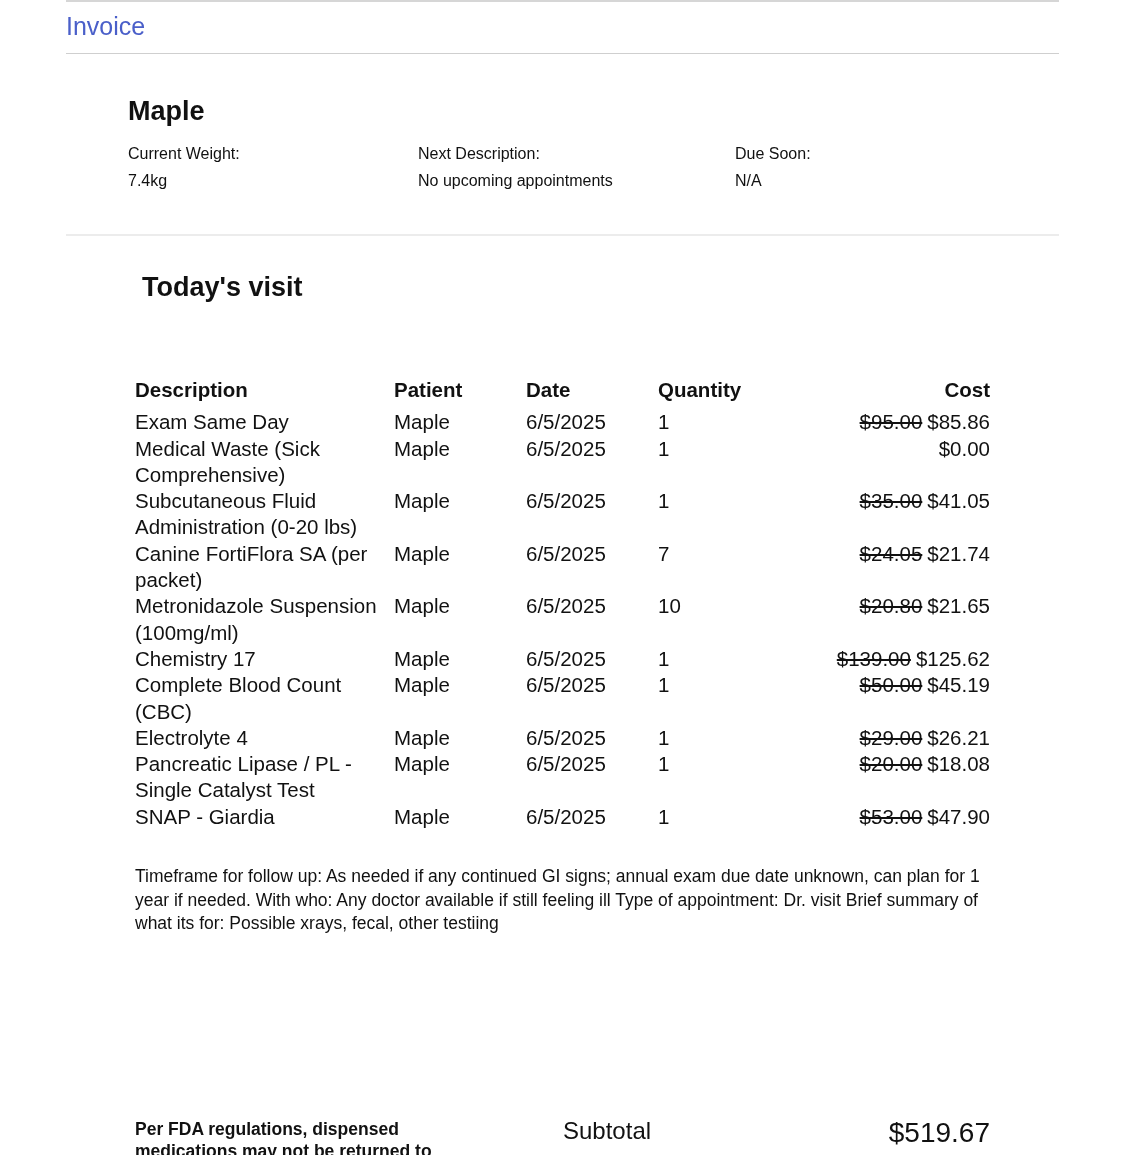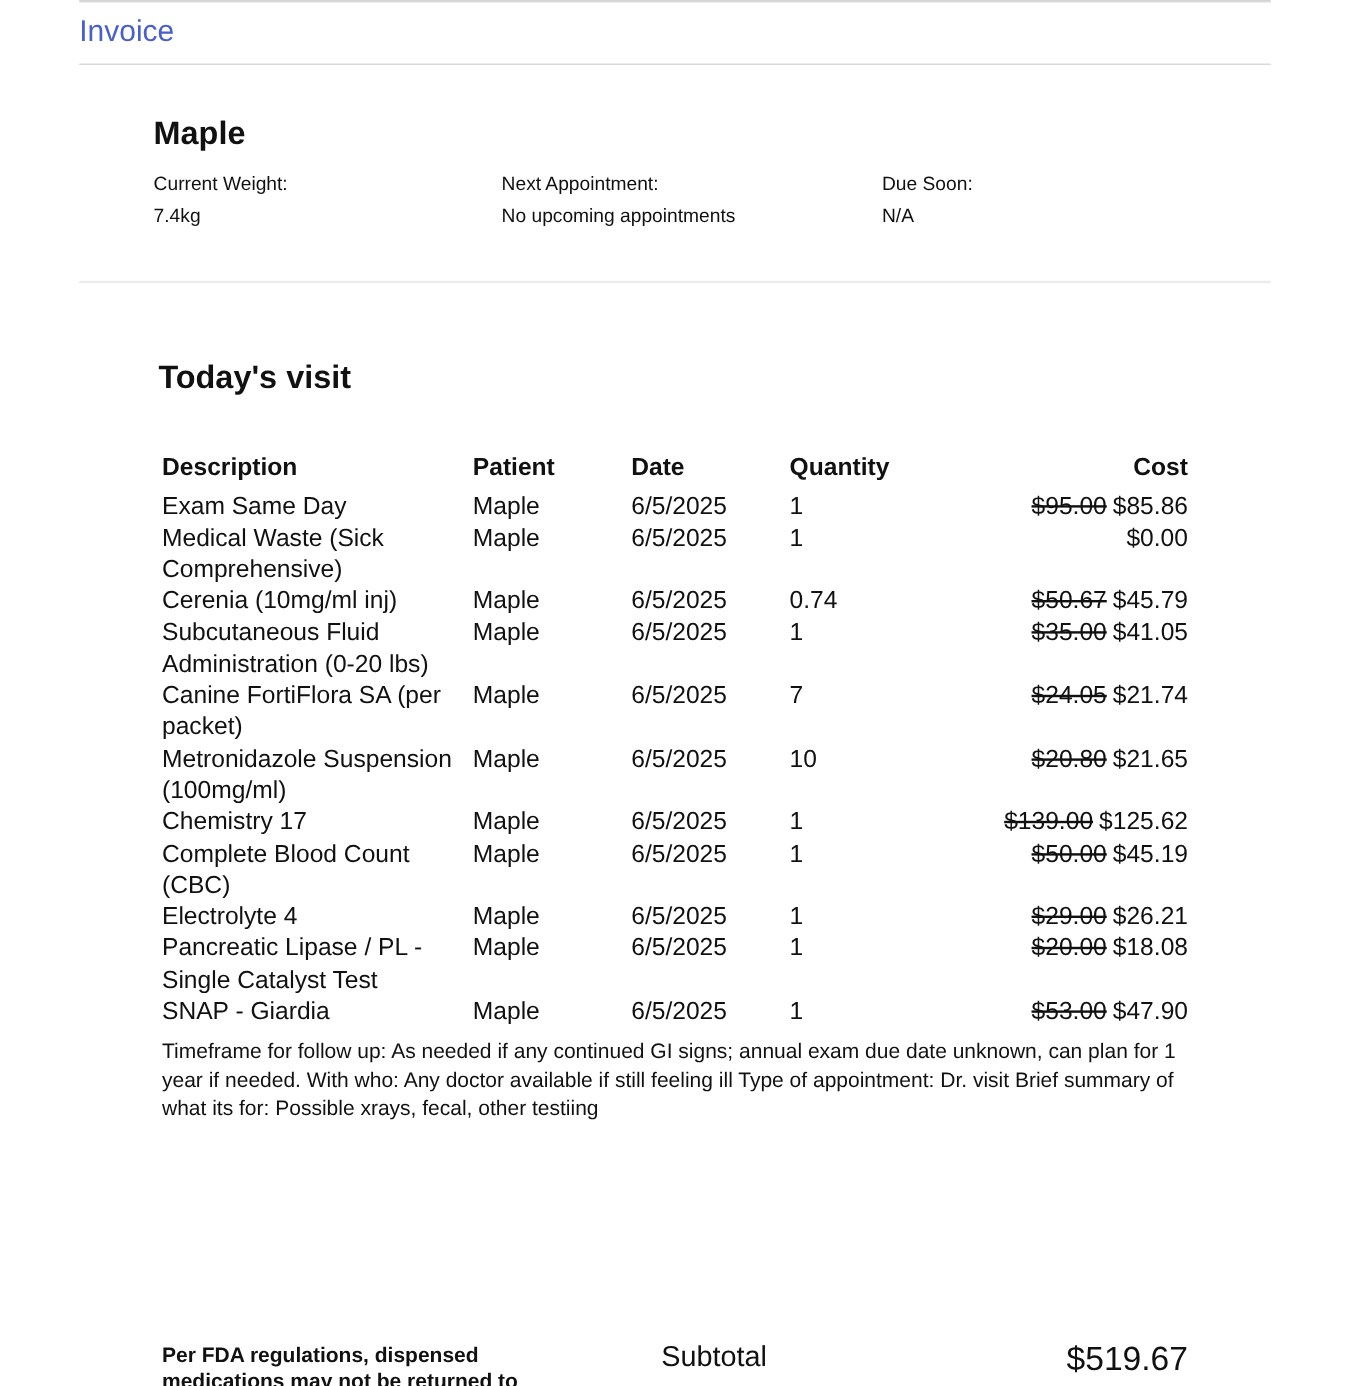"Next Appointment:" div { text: Appointment -> Description }
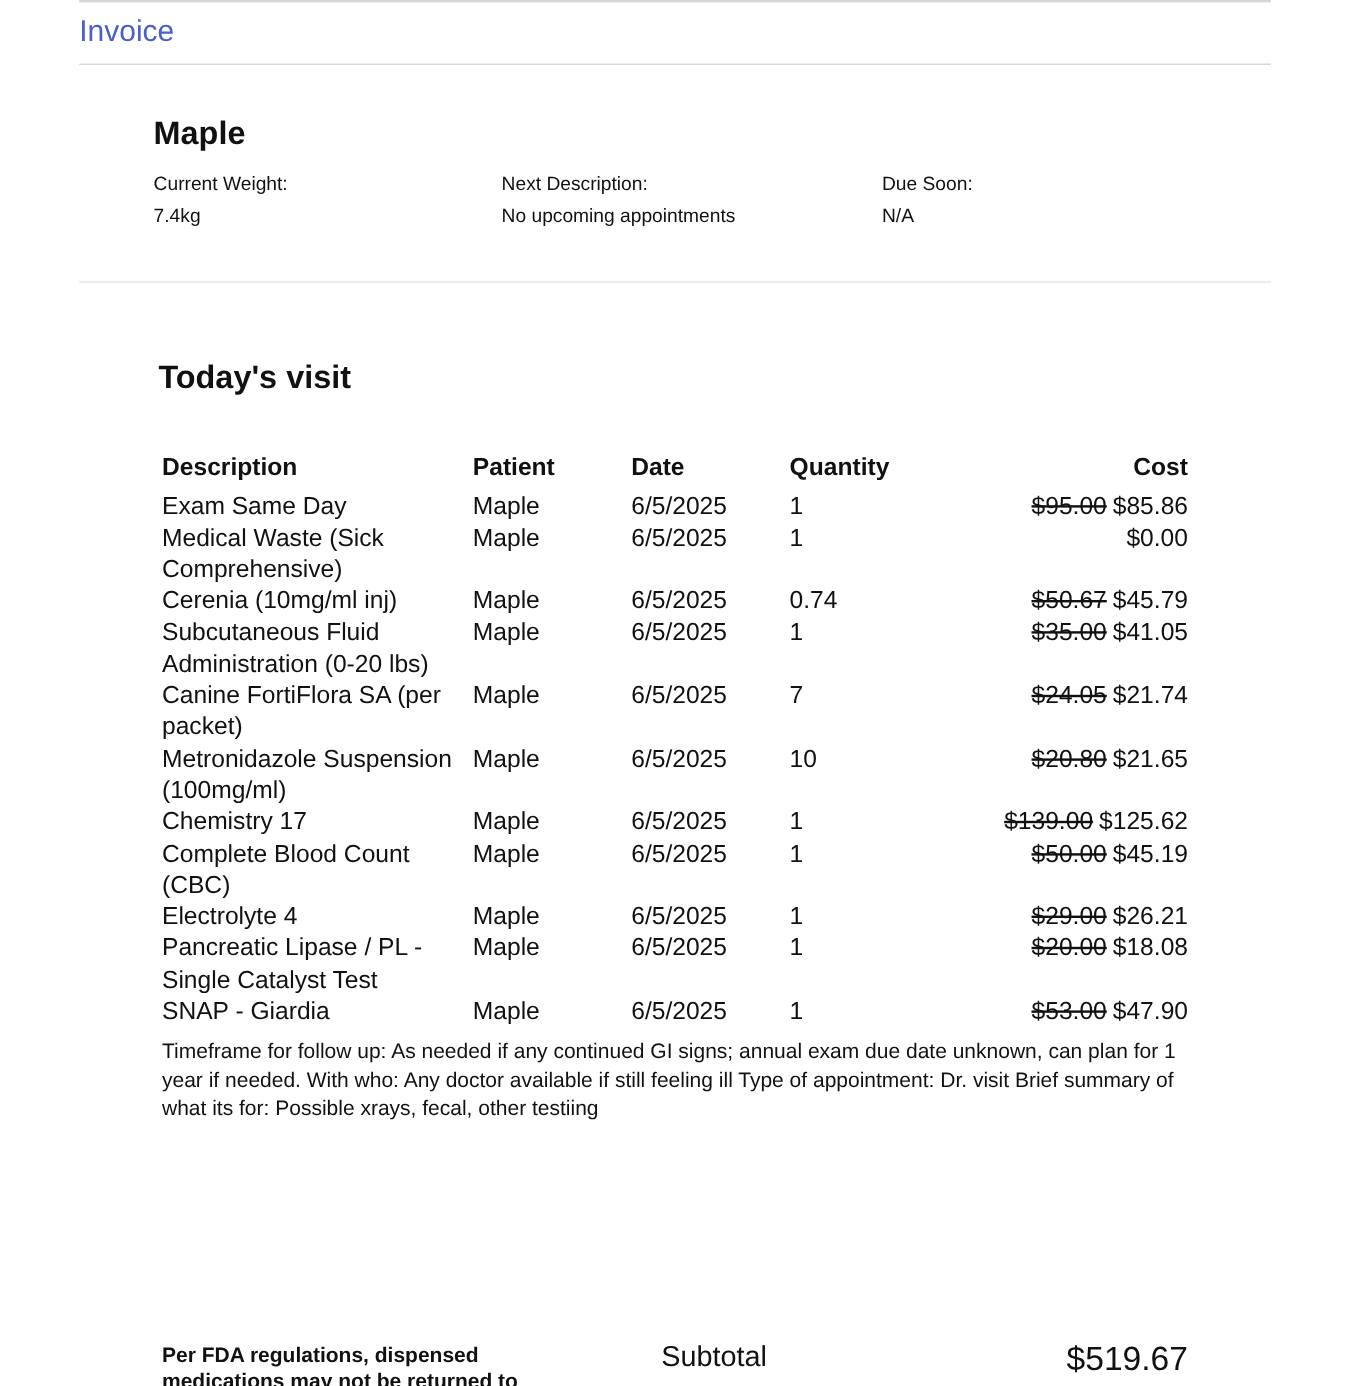"Today's visit" .visit-title { left: 132px -> 142px; margin-top: 27px -> none }
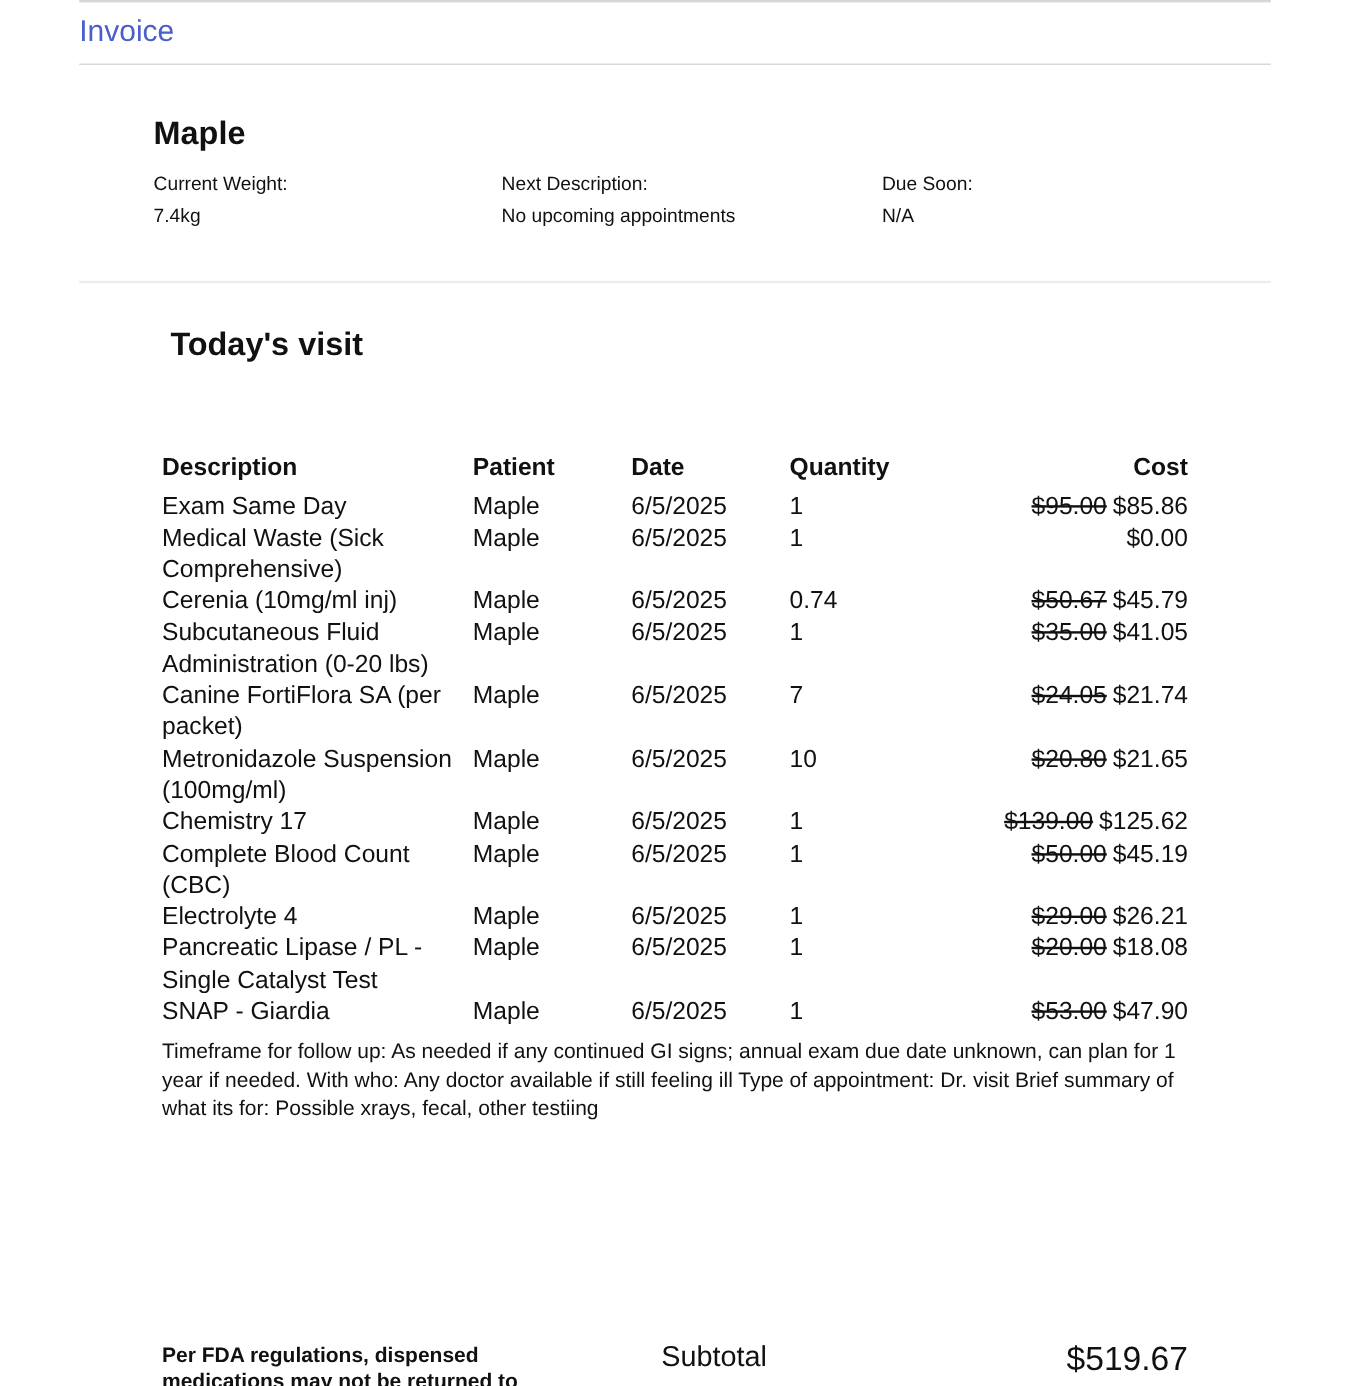"Cerenia (10mg/ml inj)" tr { html: <tr> <td>Cerenia (10mg/ml inj)</td> <td>Maple</td> <td>6/5/2025</td> <td>0.74</td> <td><span>$50.67</span><span>$45.79</span></td> </tr> -> none }
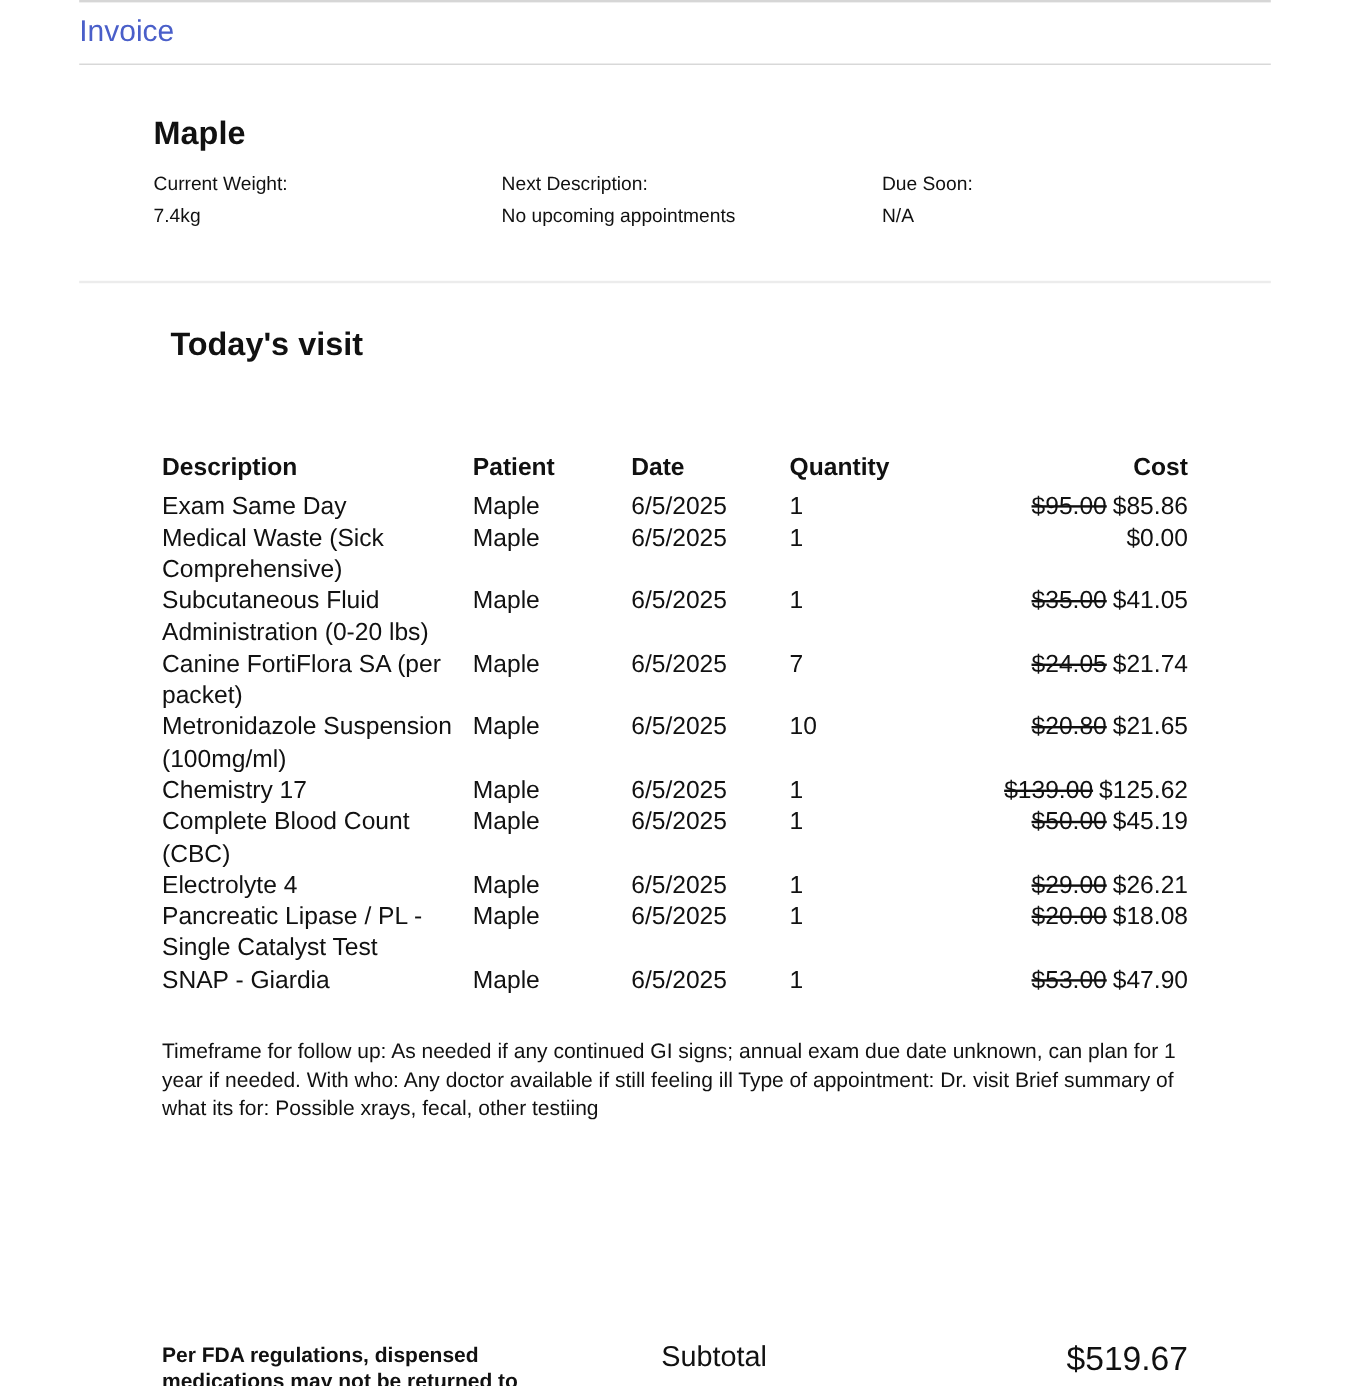"Subtotal" .subtotal-label { left: 551px -> 563px }
